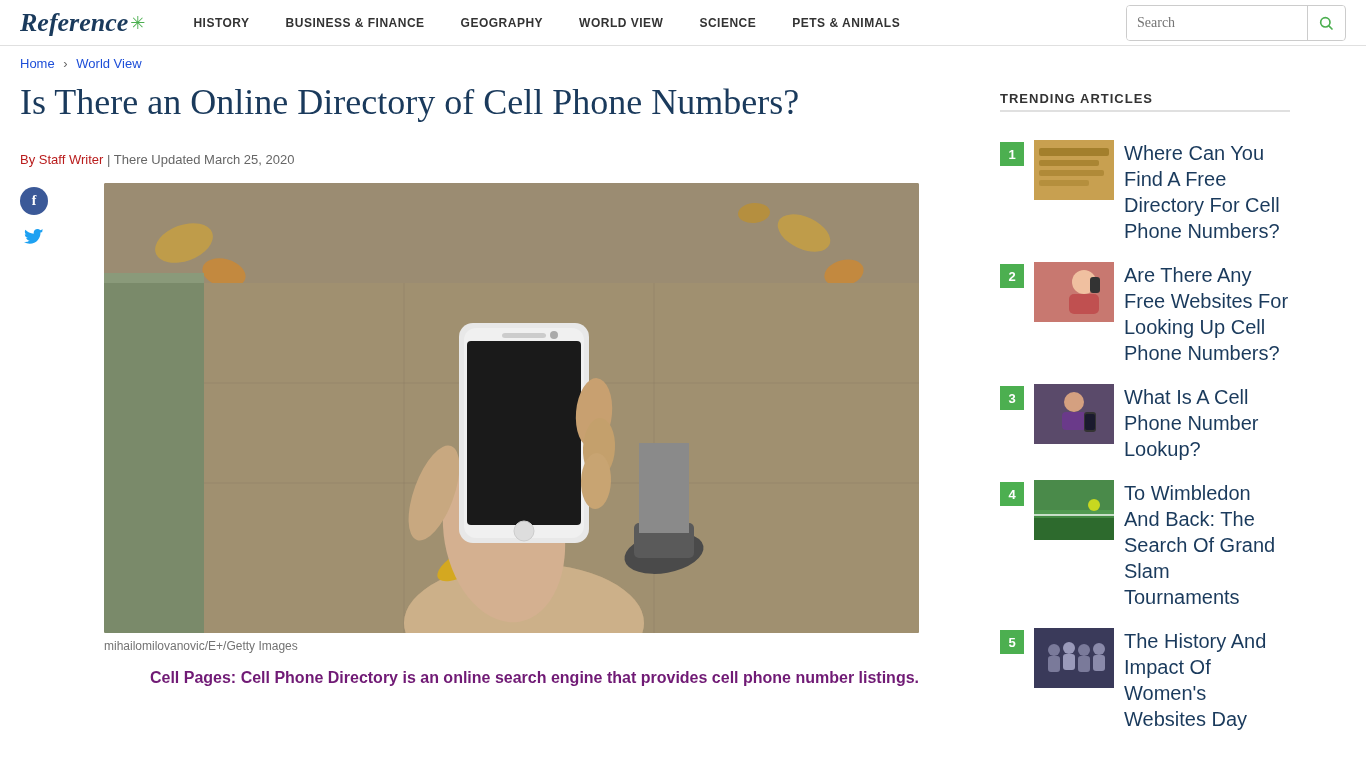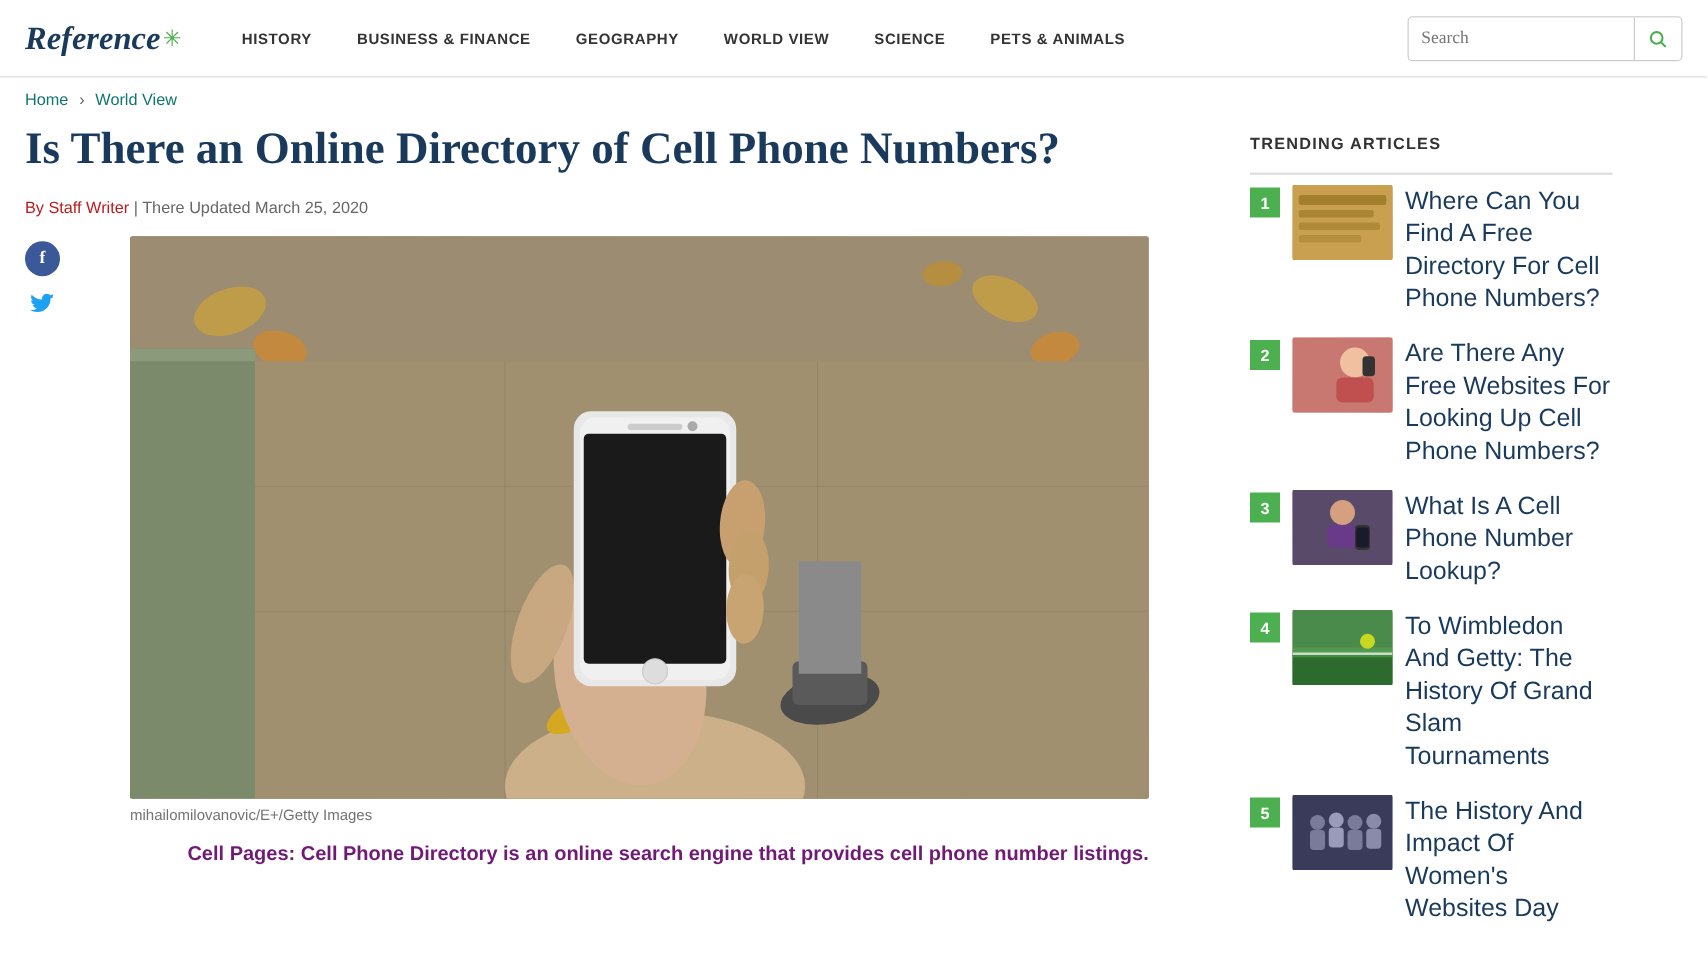"Reference" .header { height: 62px -> 46px }
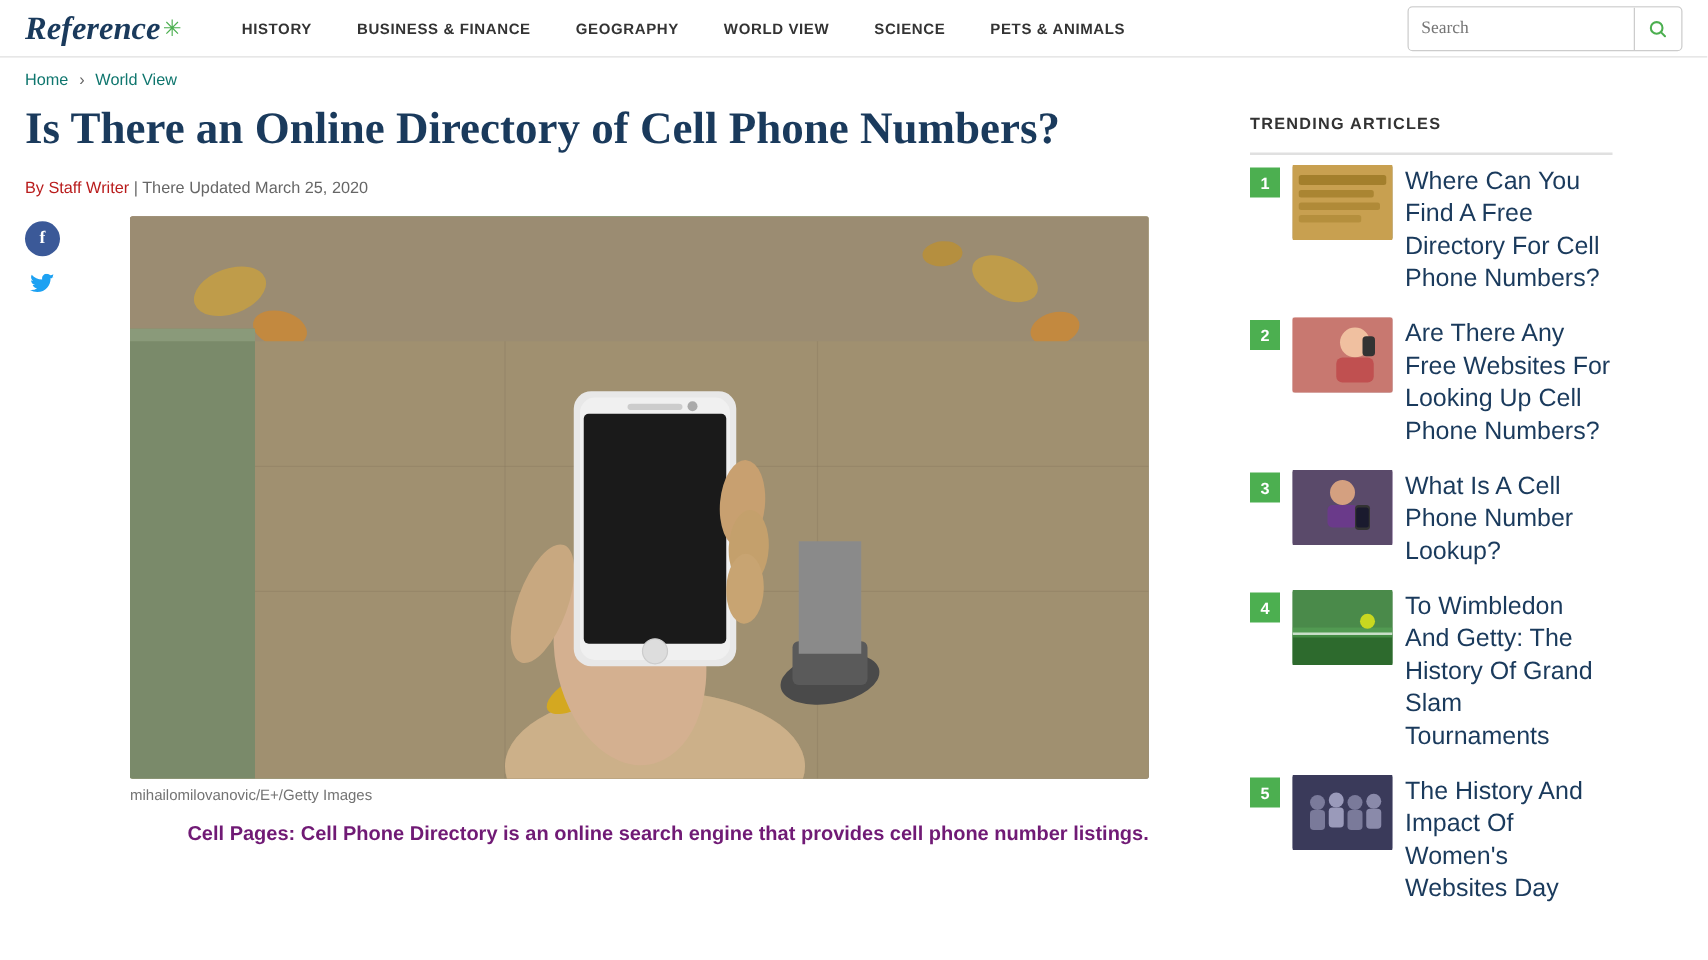"Home" .breadcrumb a { color: #0f766e -> #1d4ed8 }
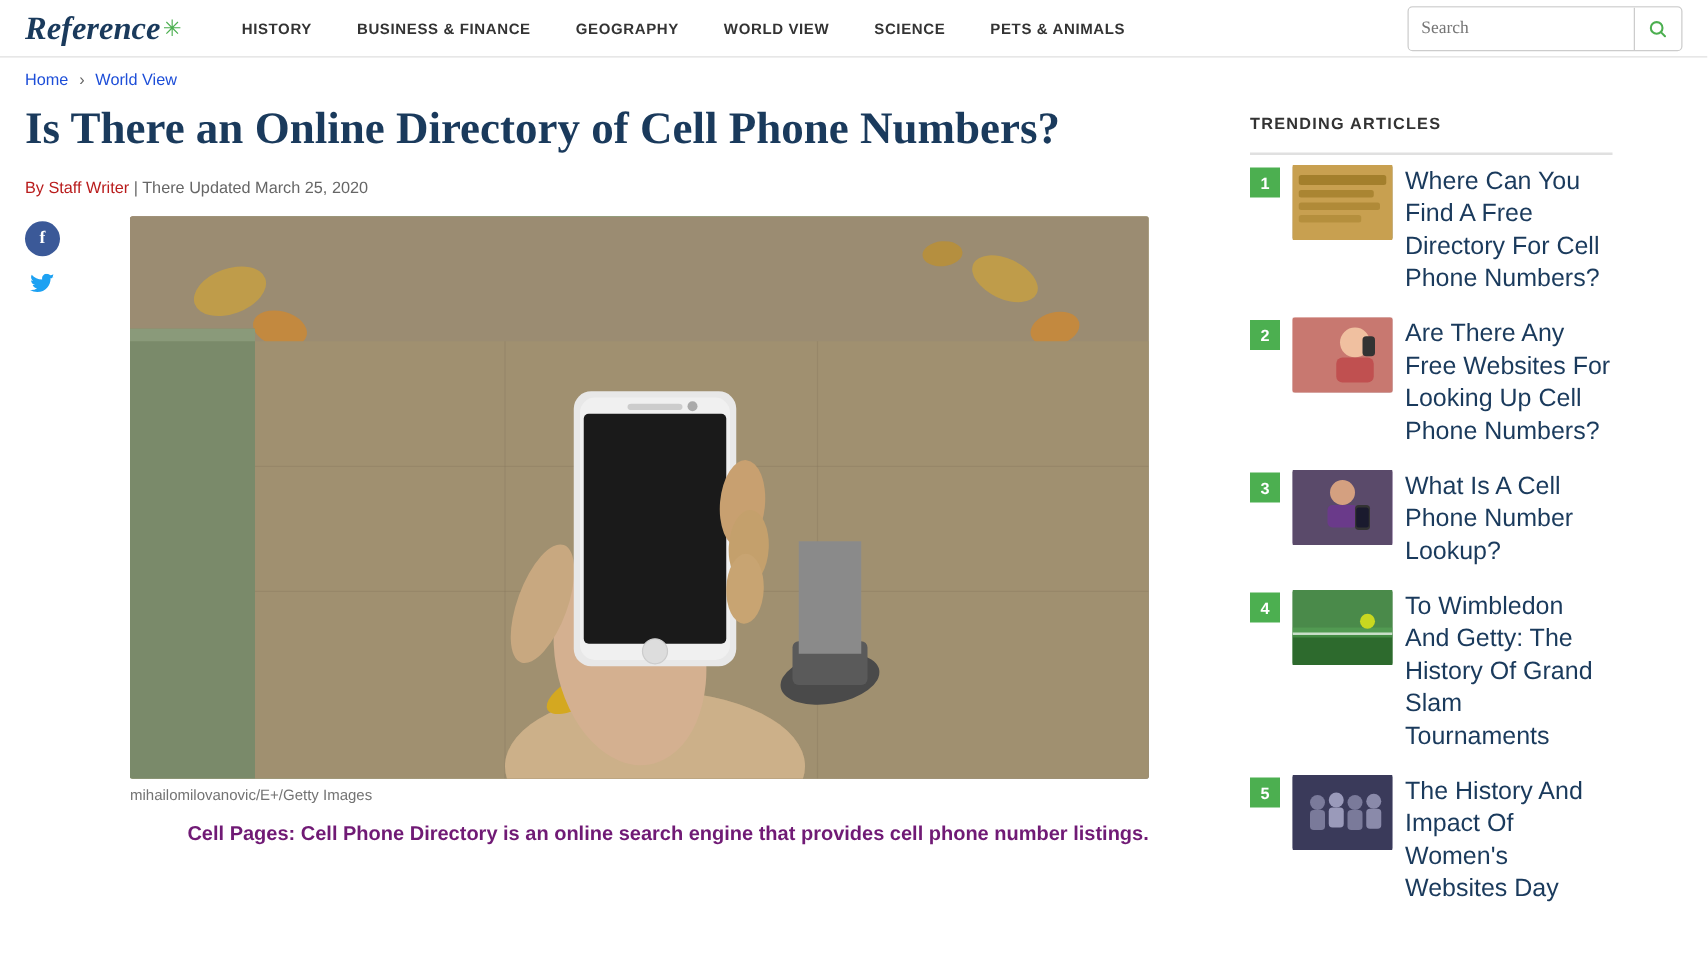"Is There an Online Directory" .article-title { font-weight: bold -> normal; margin-bottom: 18px -> 28px }
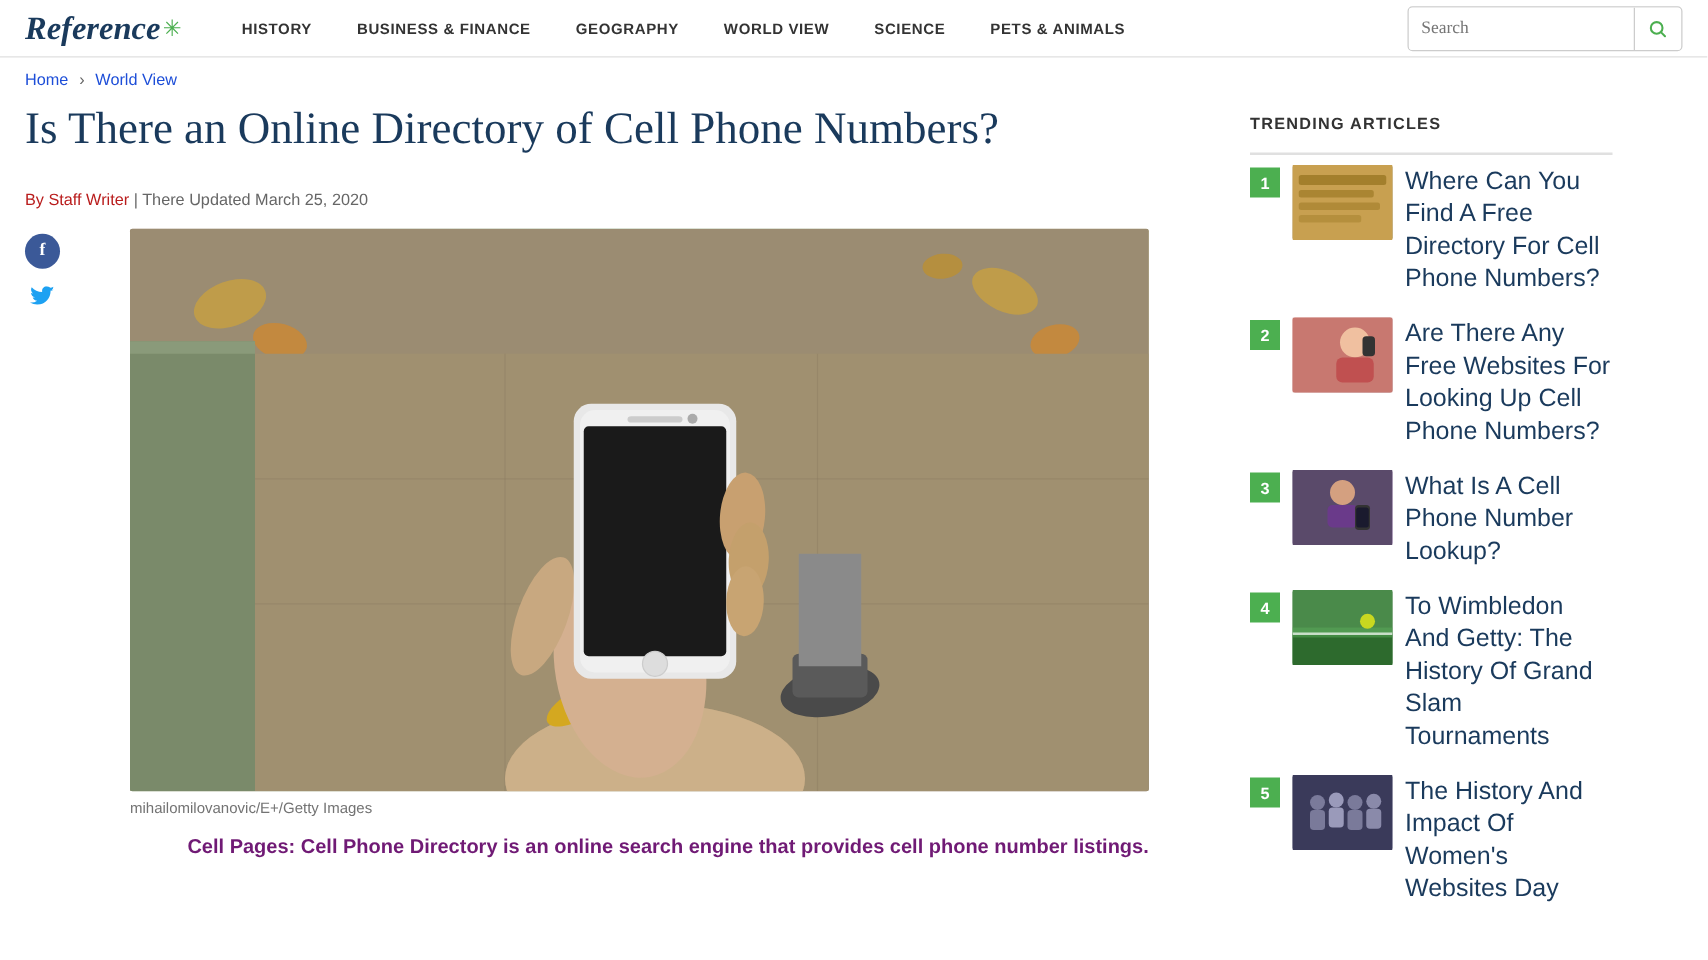"TRENDING ARTICLES" .trending-title { margin-bottom: 8px -> 28px; padding-bottom: 16px -> 4px }
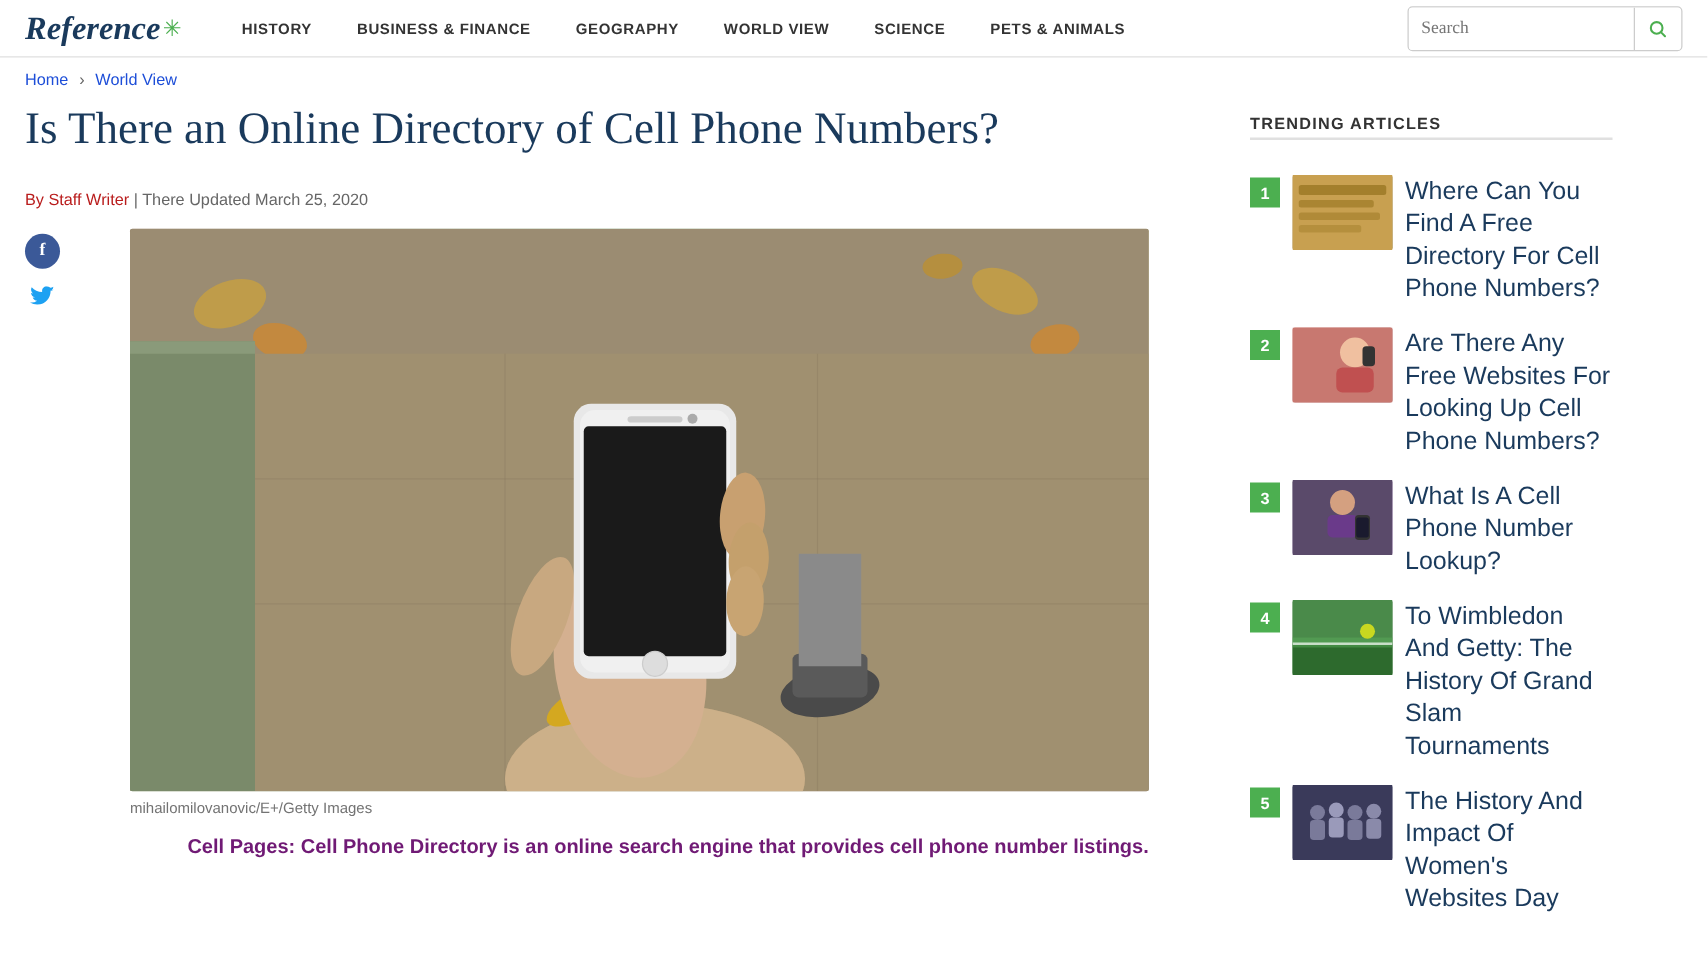"To Wimbledon And Getty: The" span.trending-item-title { text: Getty: The History -> Back: The Search }
